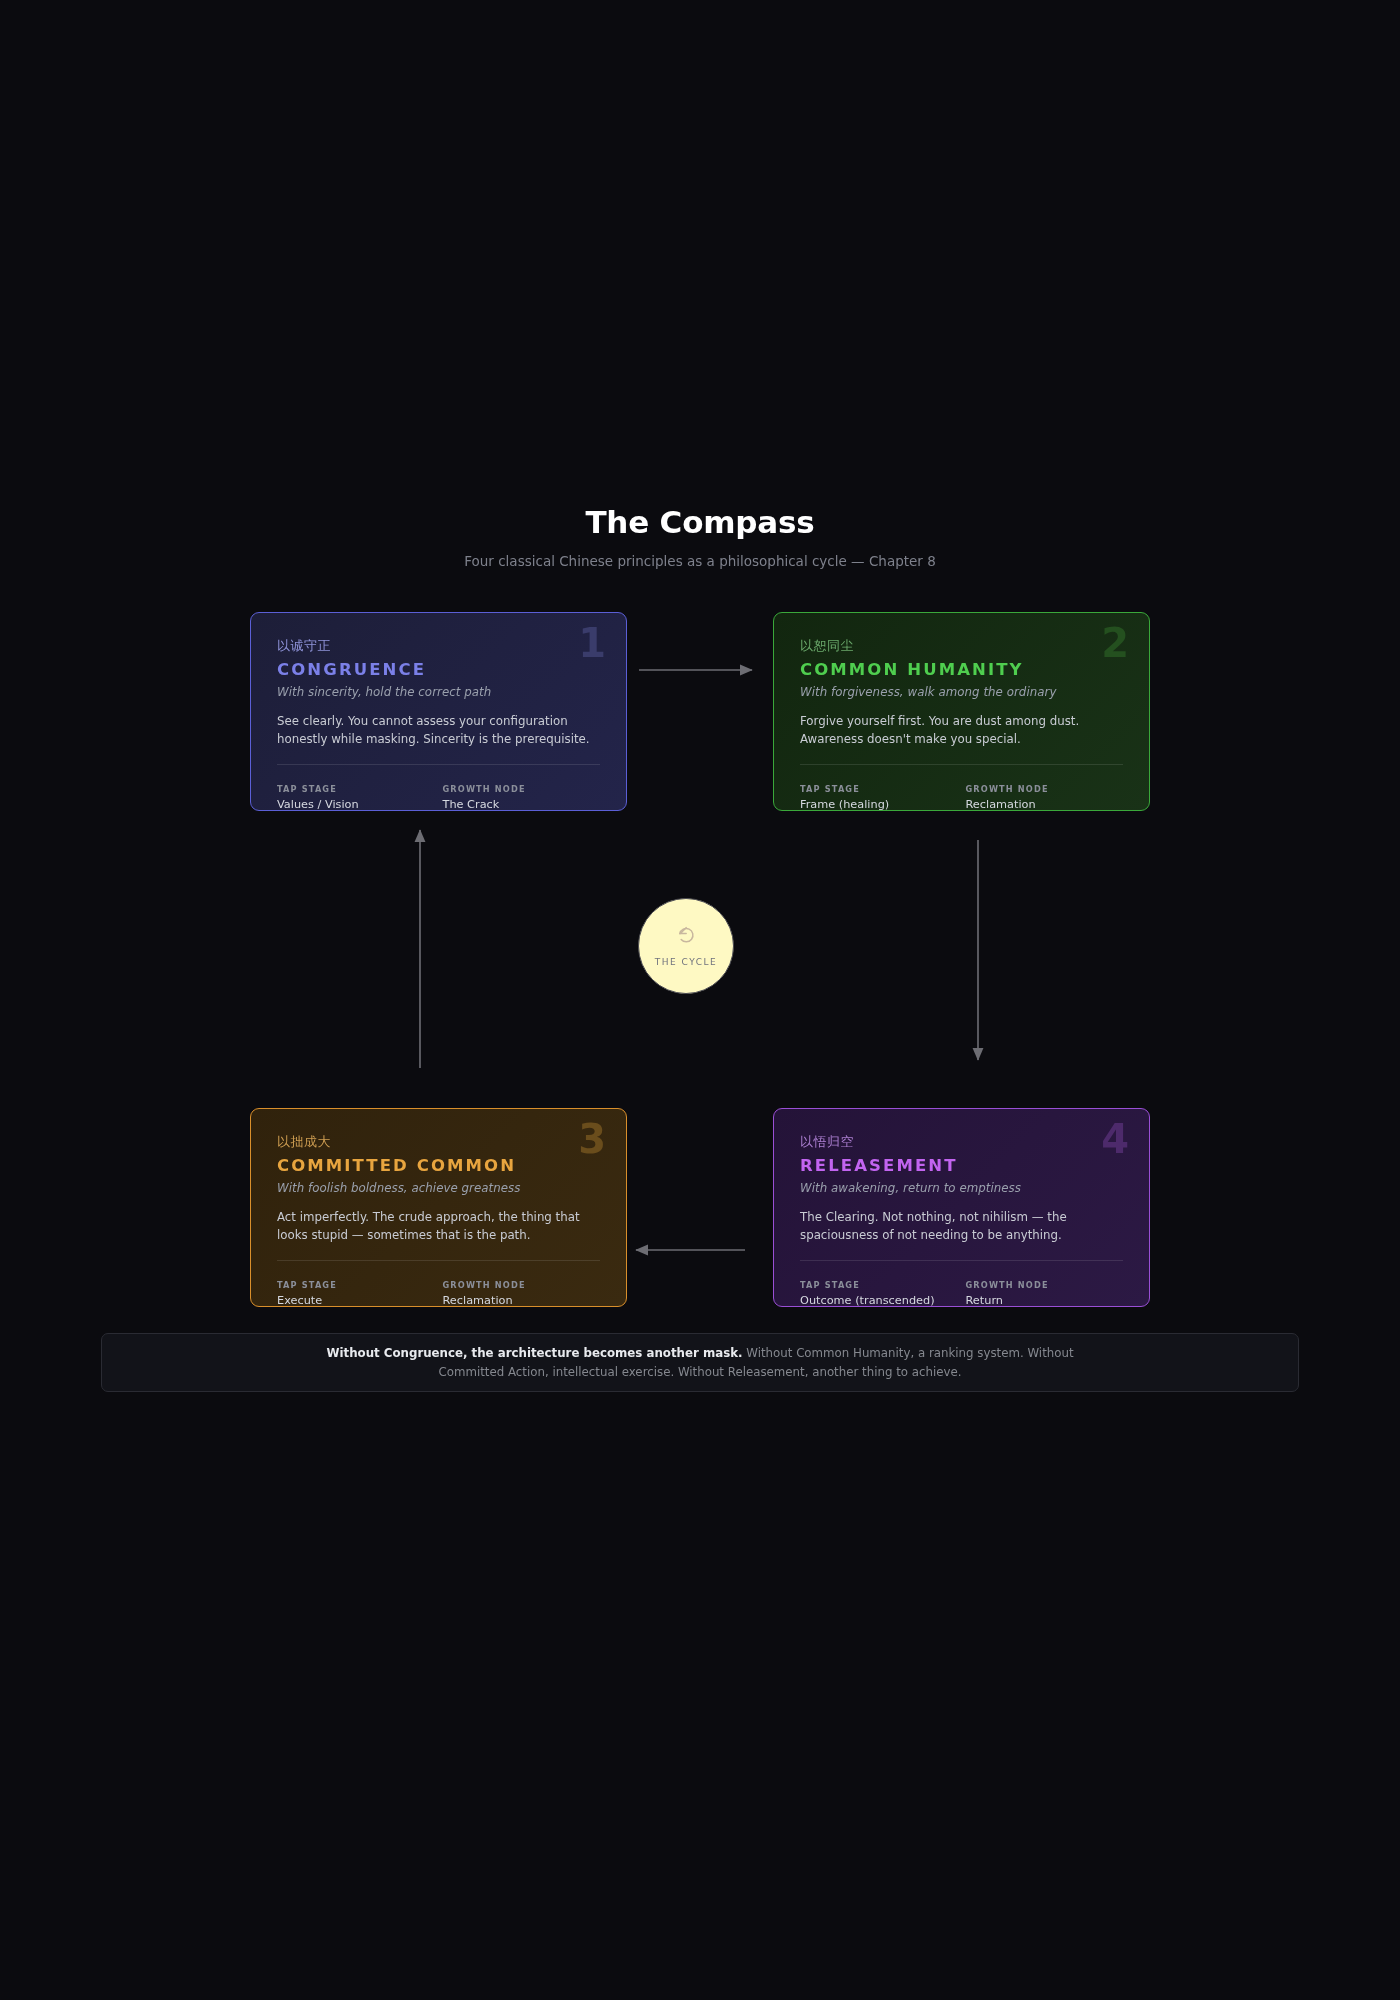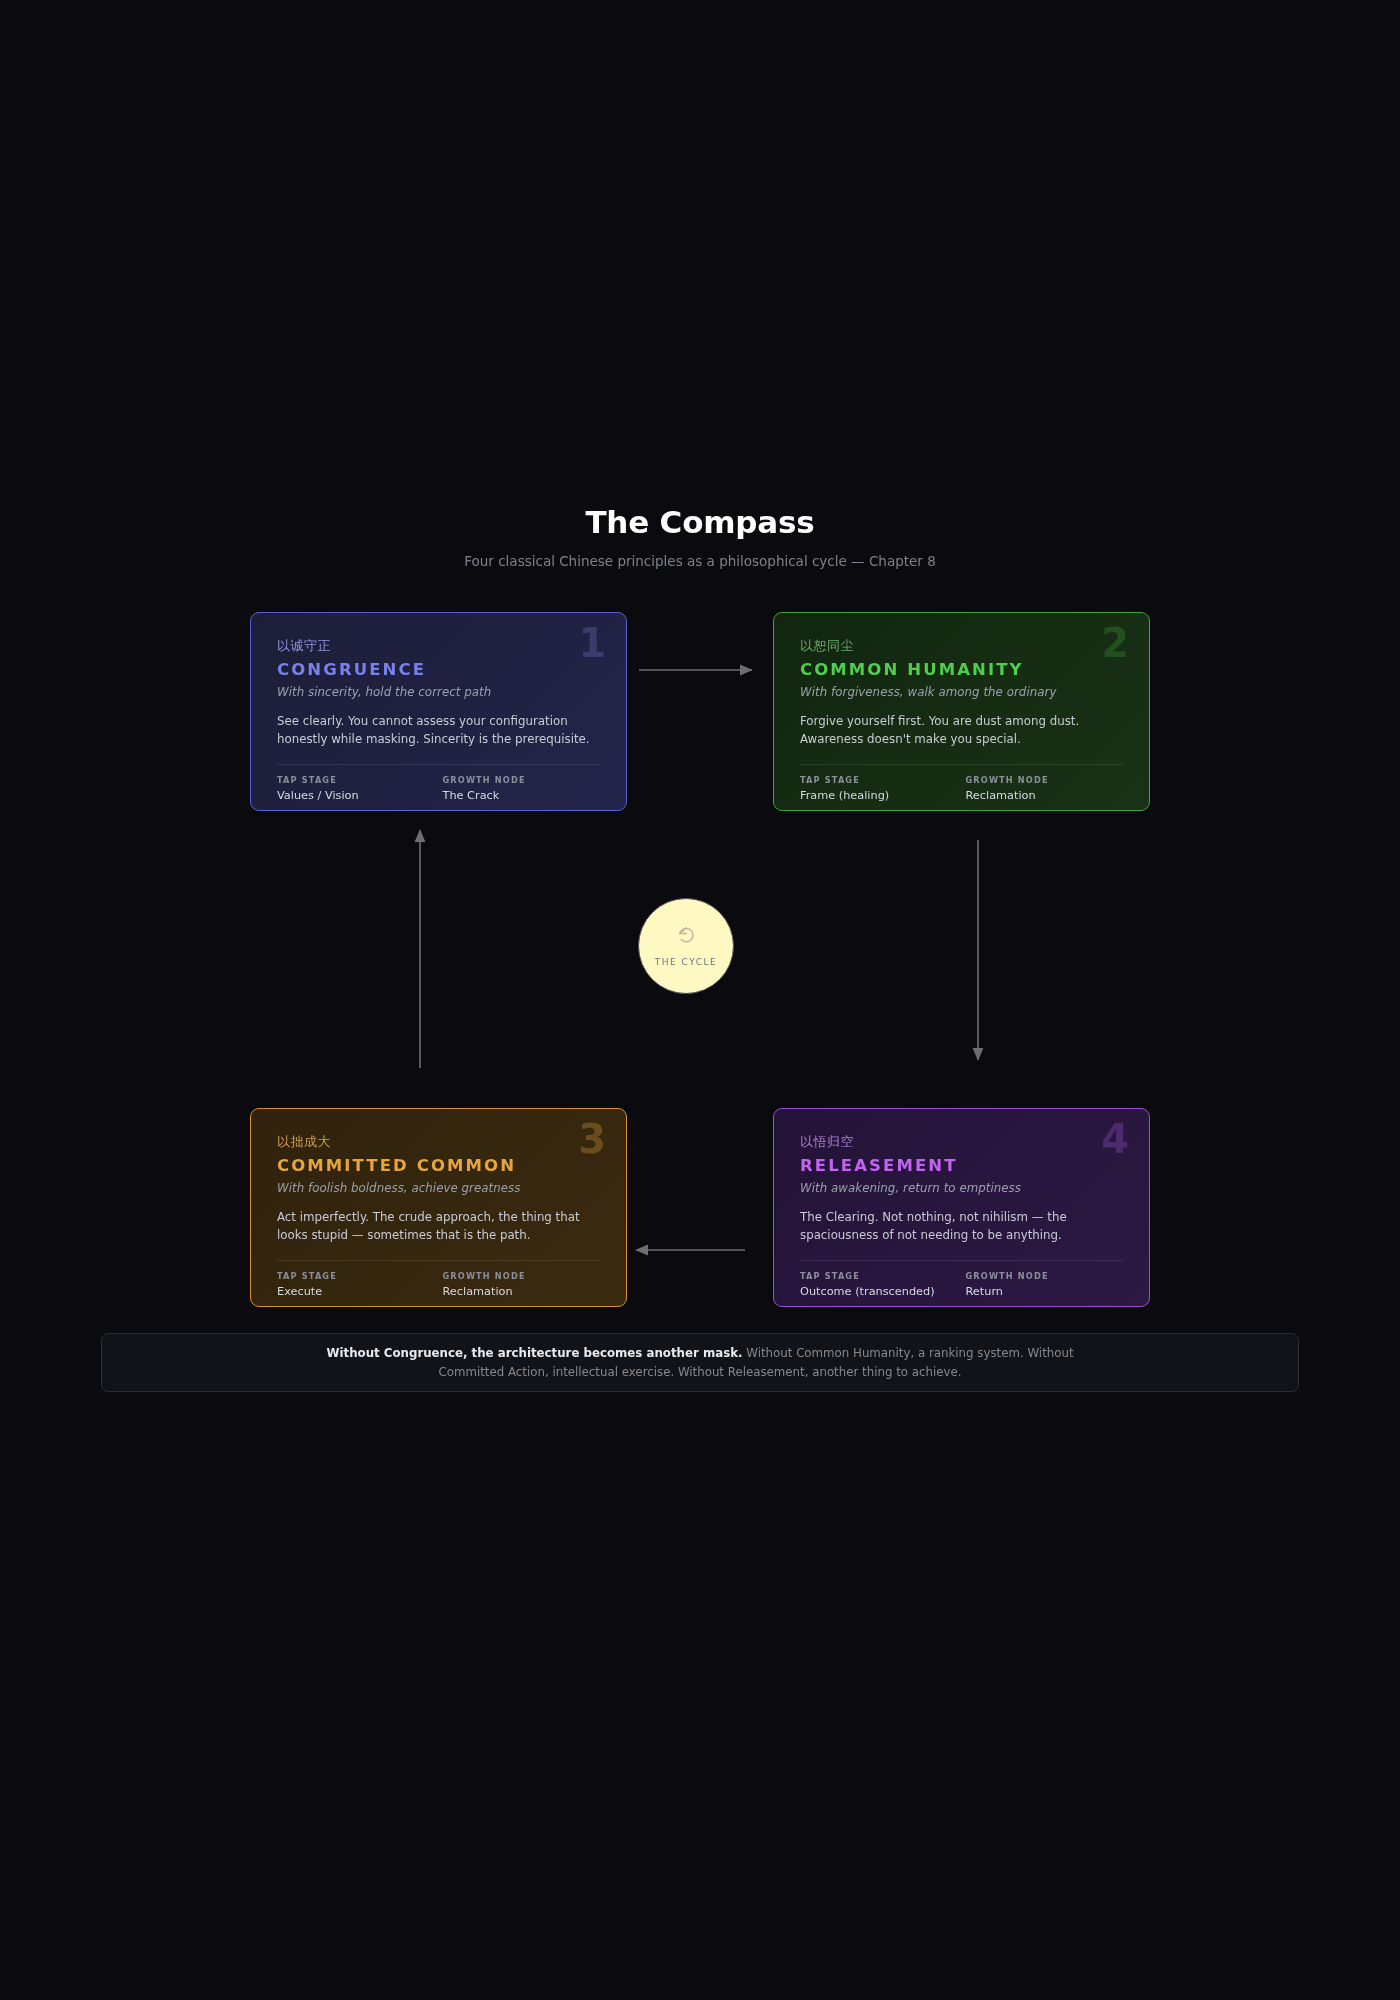"TAP STAGE" .meta { padding-top: 10px -> 19px }
